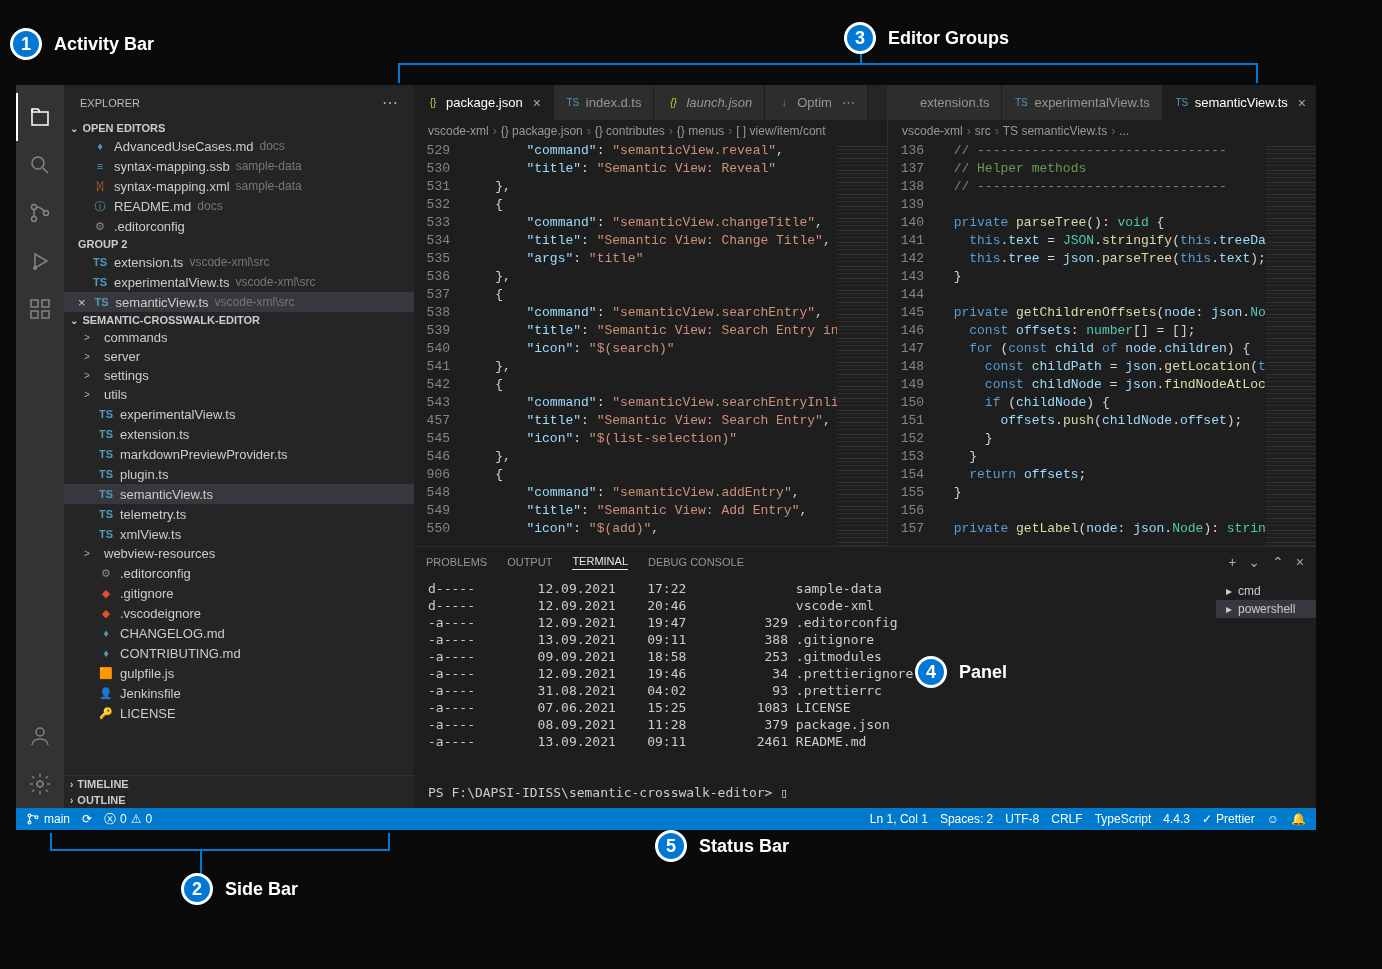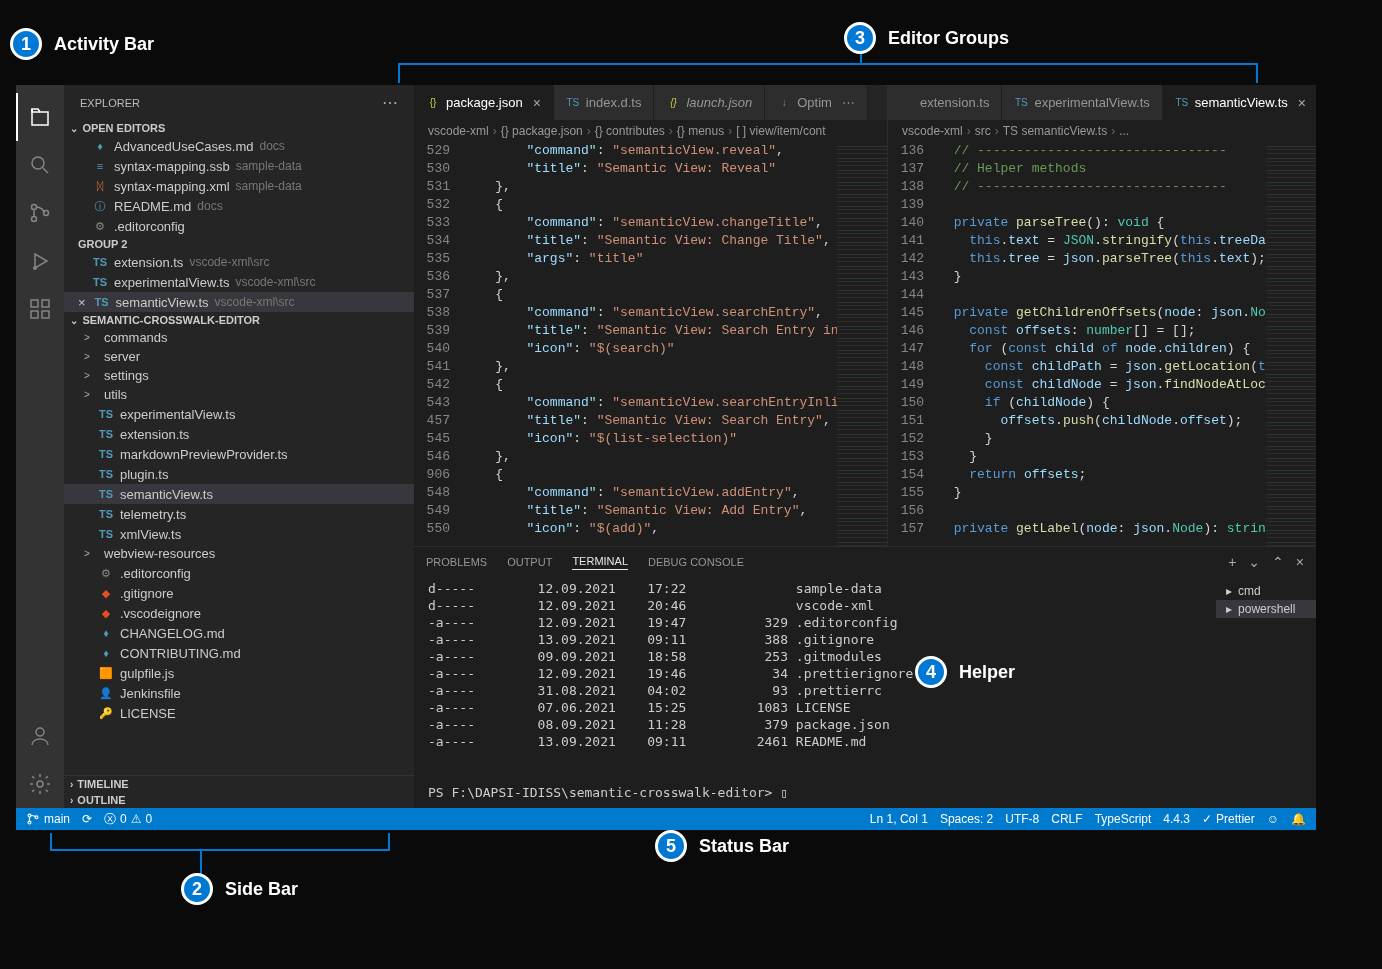"Helper" span.annotation-label { text: Helper -> Panel }
